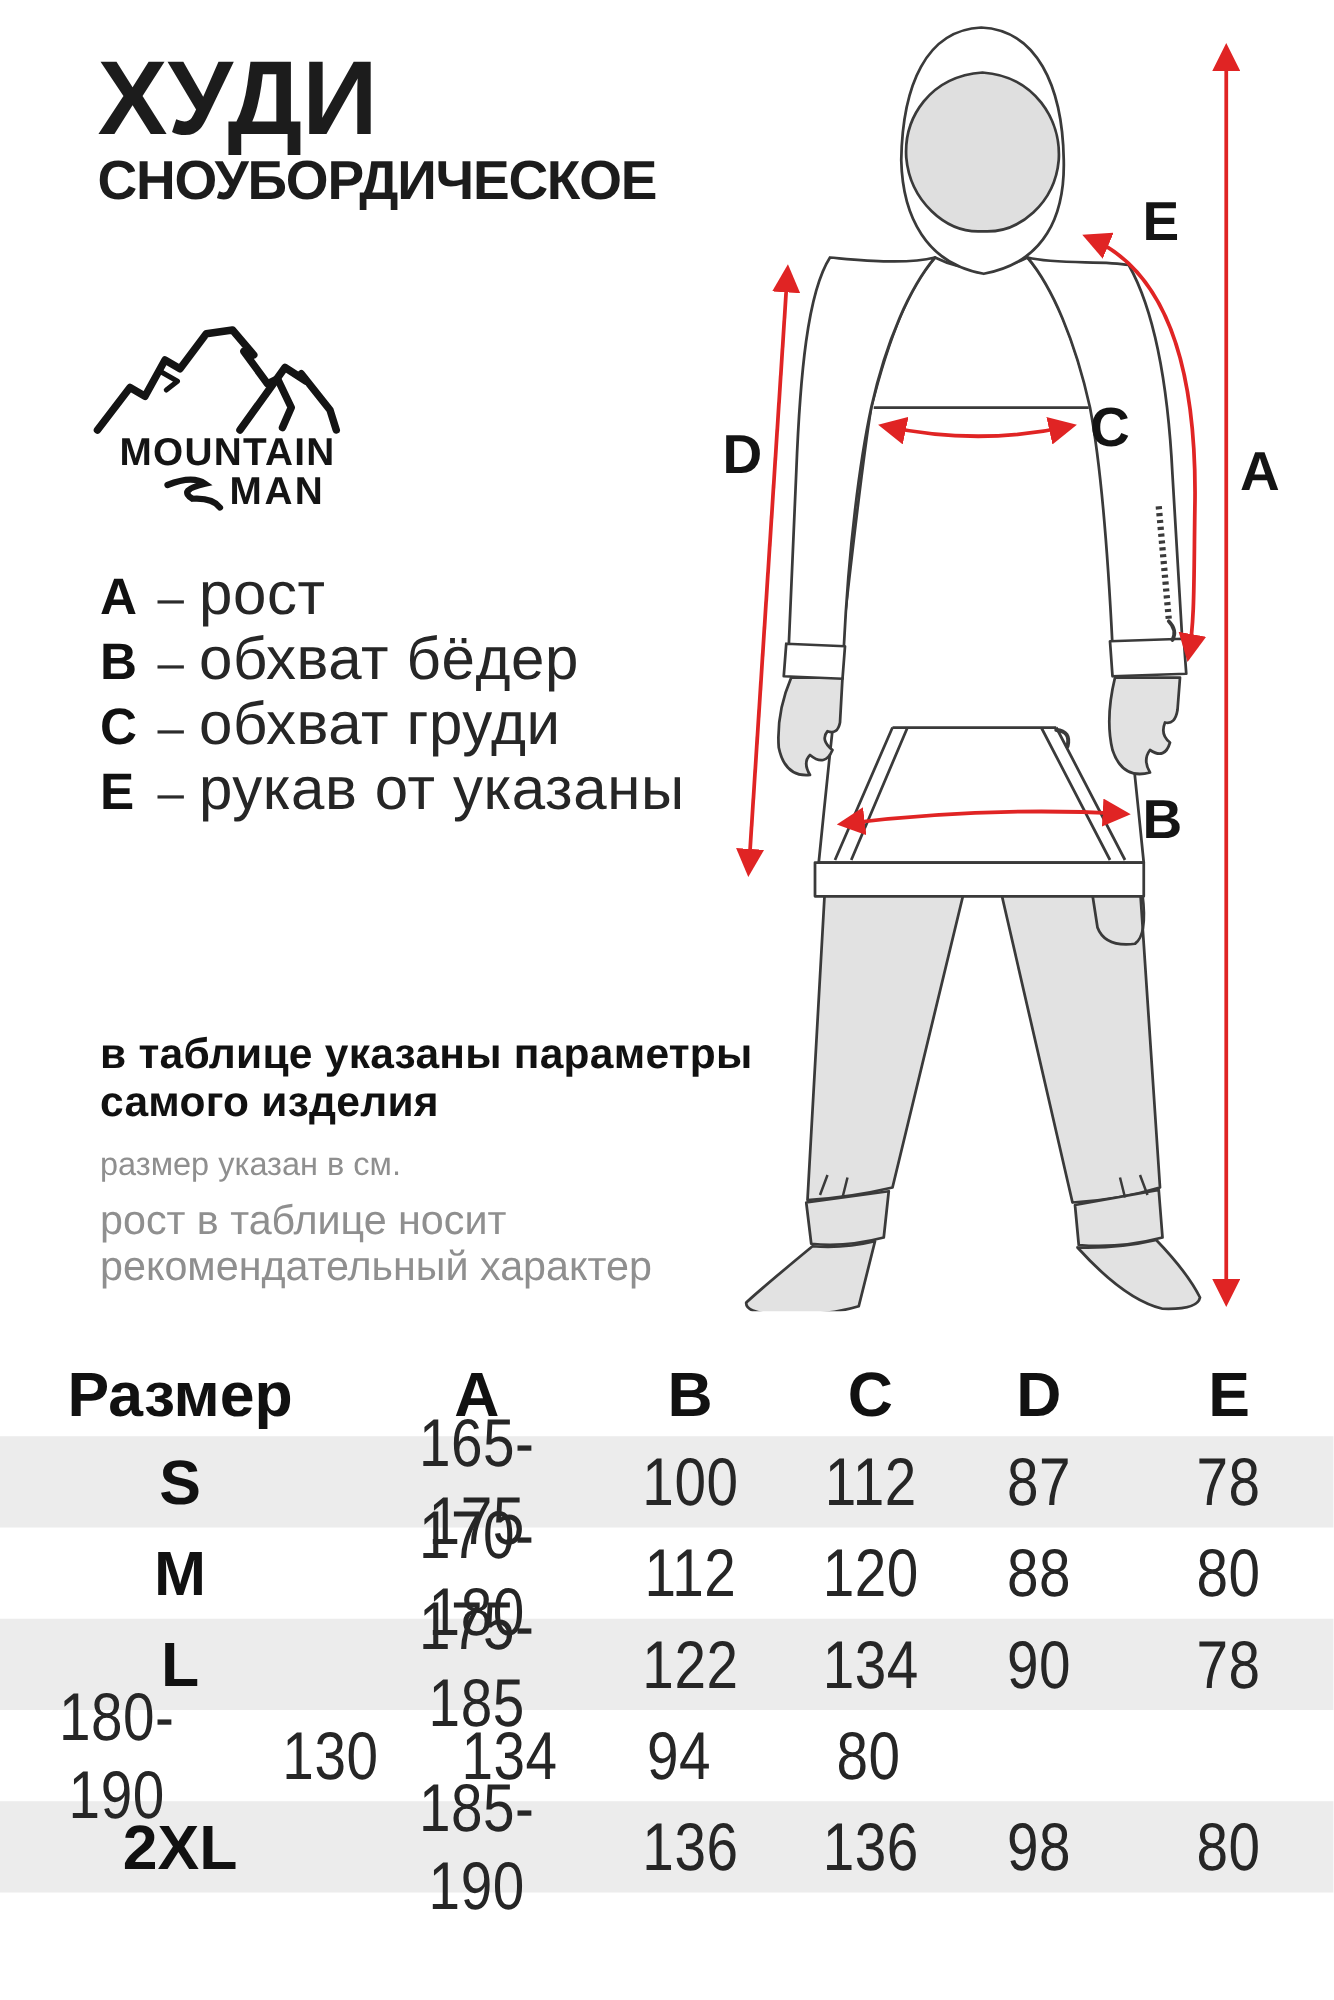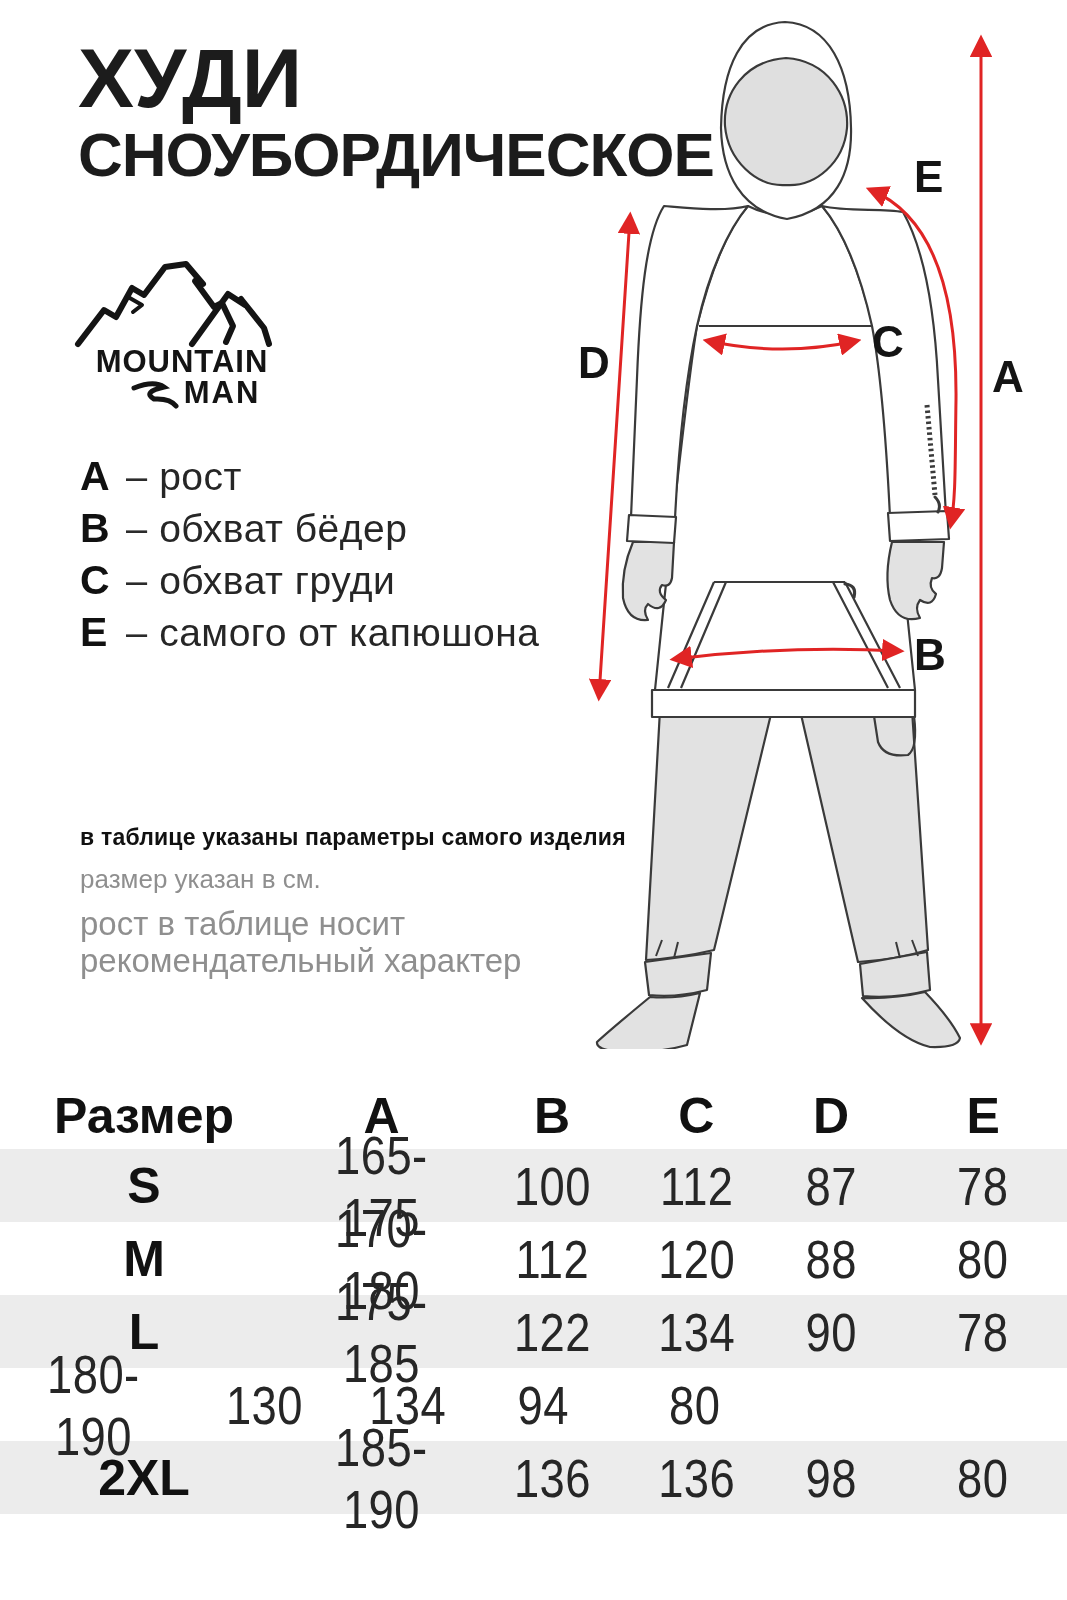"СНОУБОРДИЧЕСКОЕ" .title-line2 { font-size: 62px -> 44px }
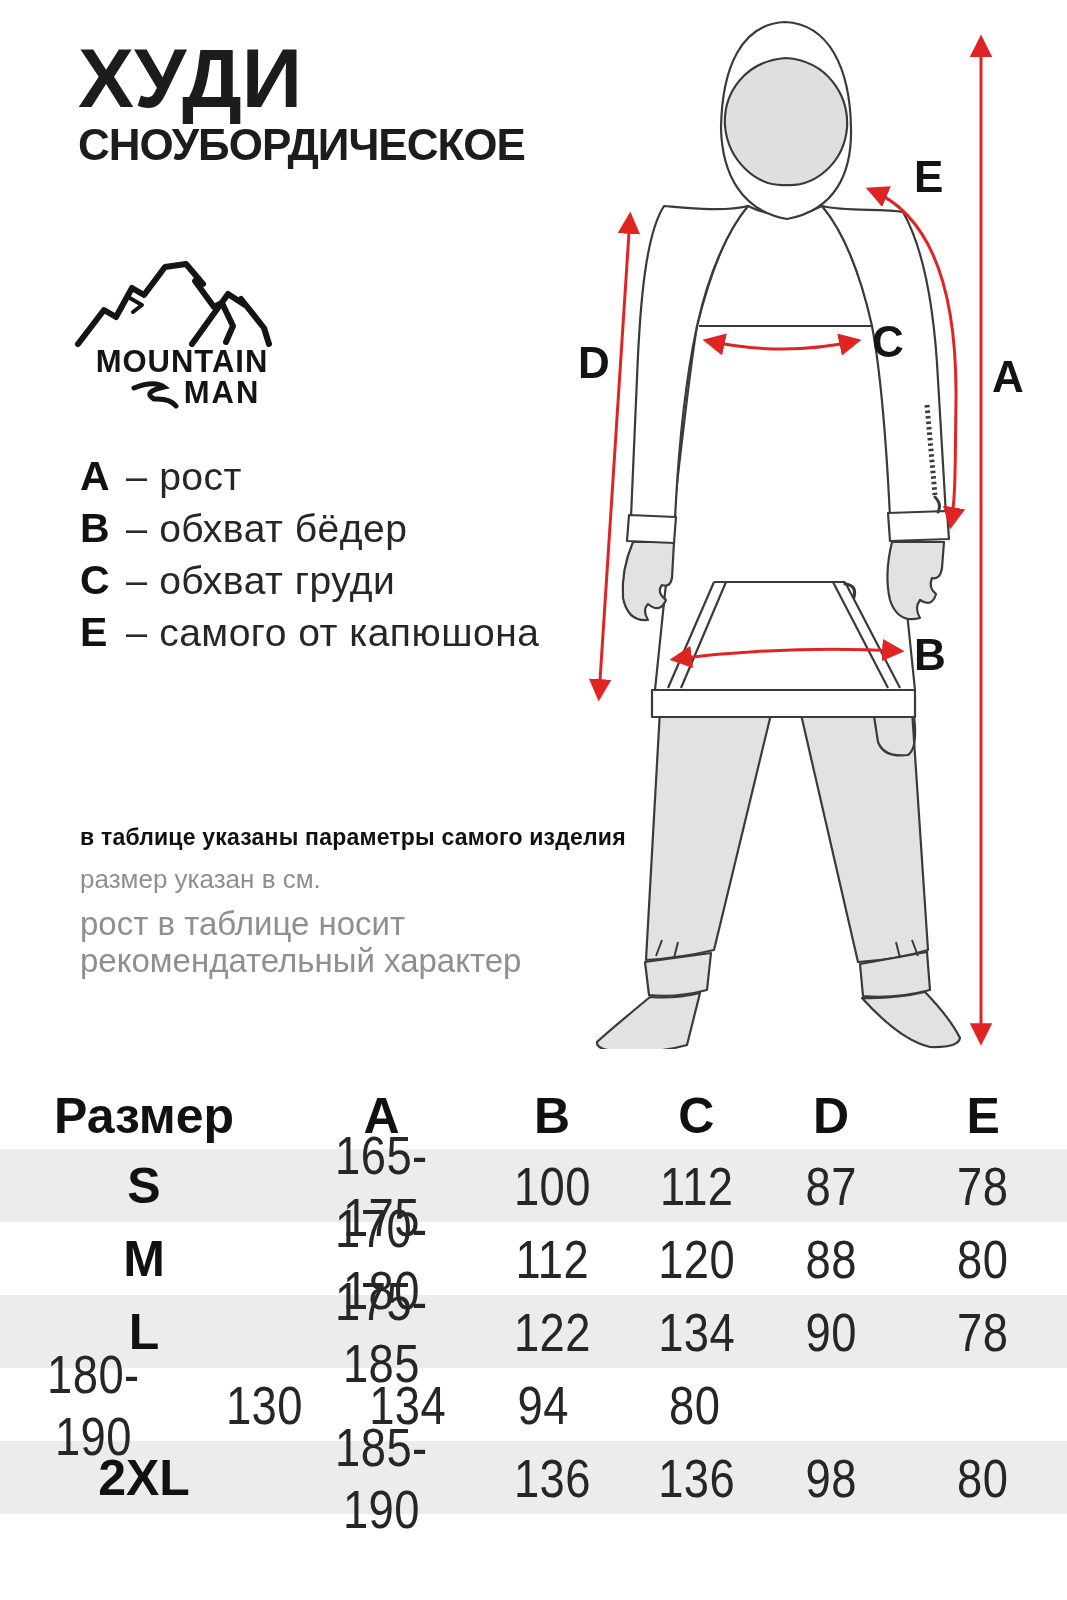"рост" .legend-text { font-size: 39px -> 48px }
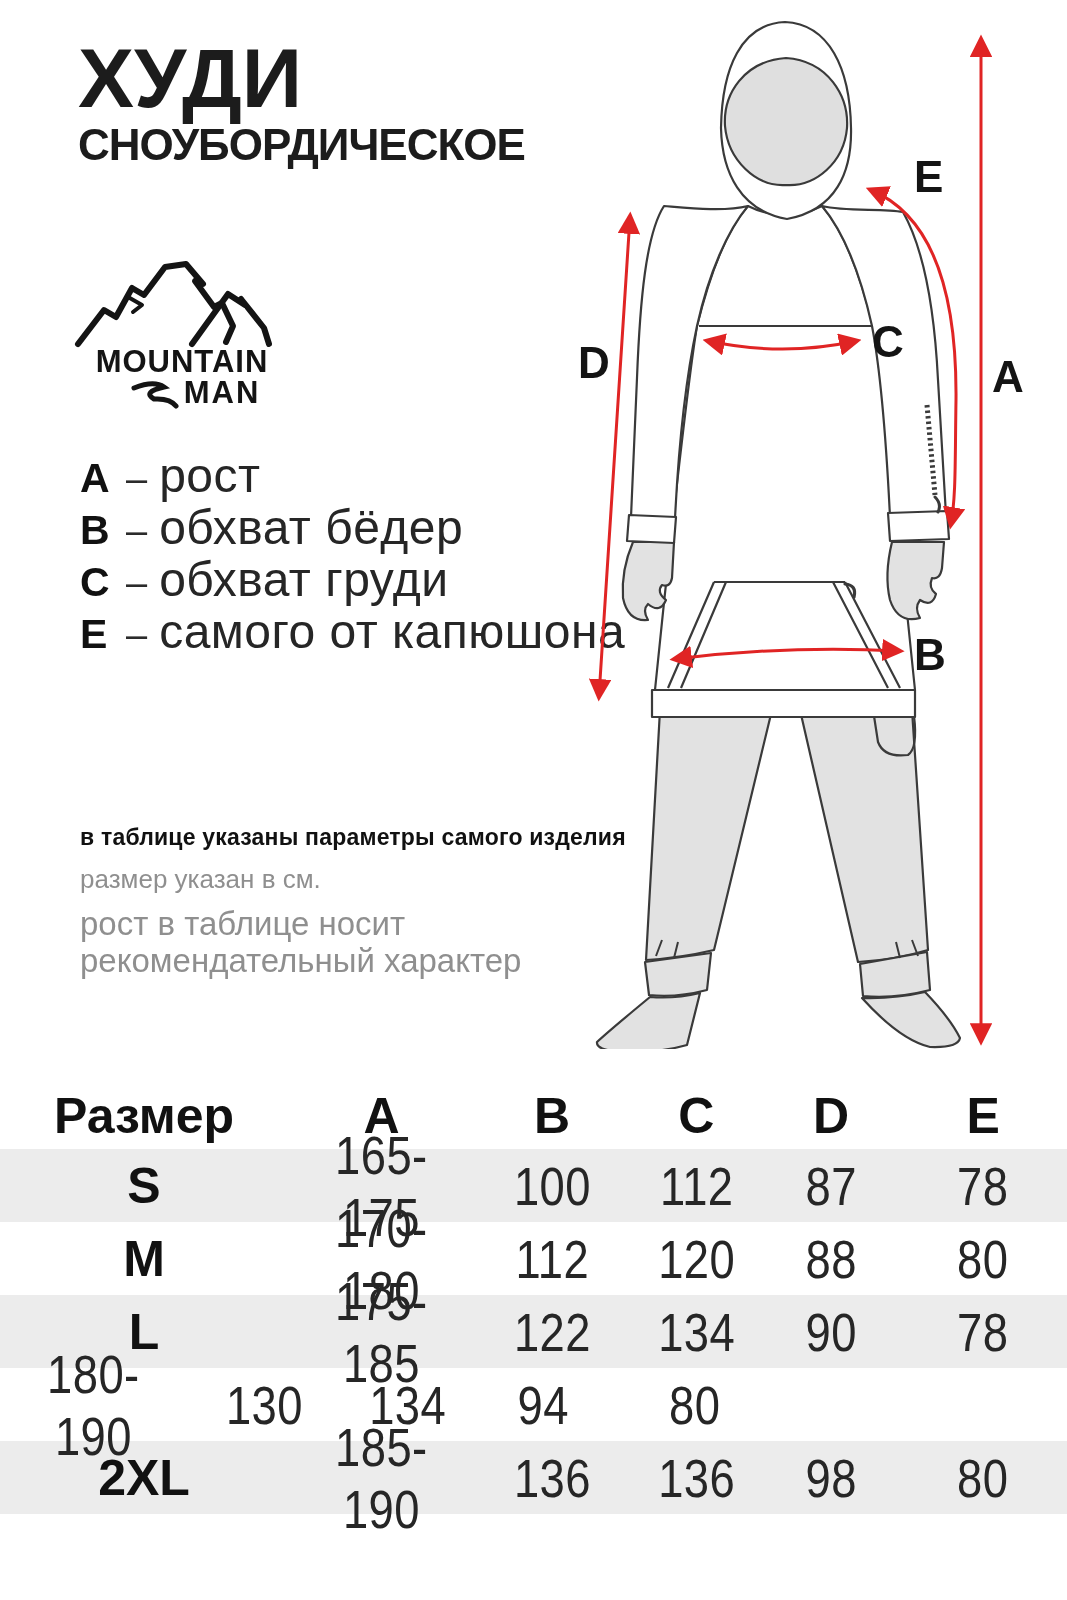"самого от капюшона" span.legend-text { text: самого от капюшона -> рукав от указаны }
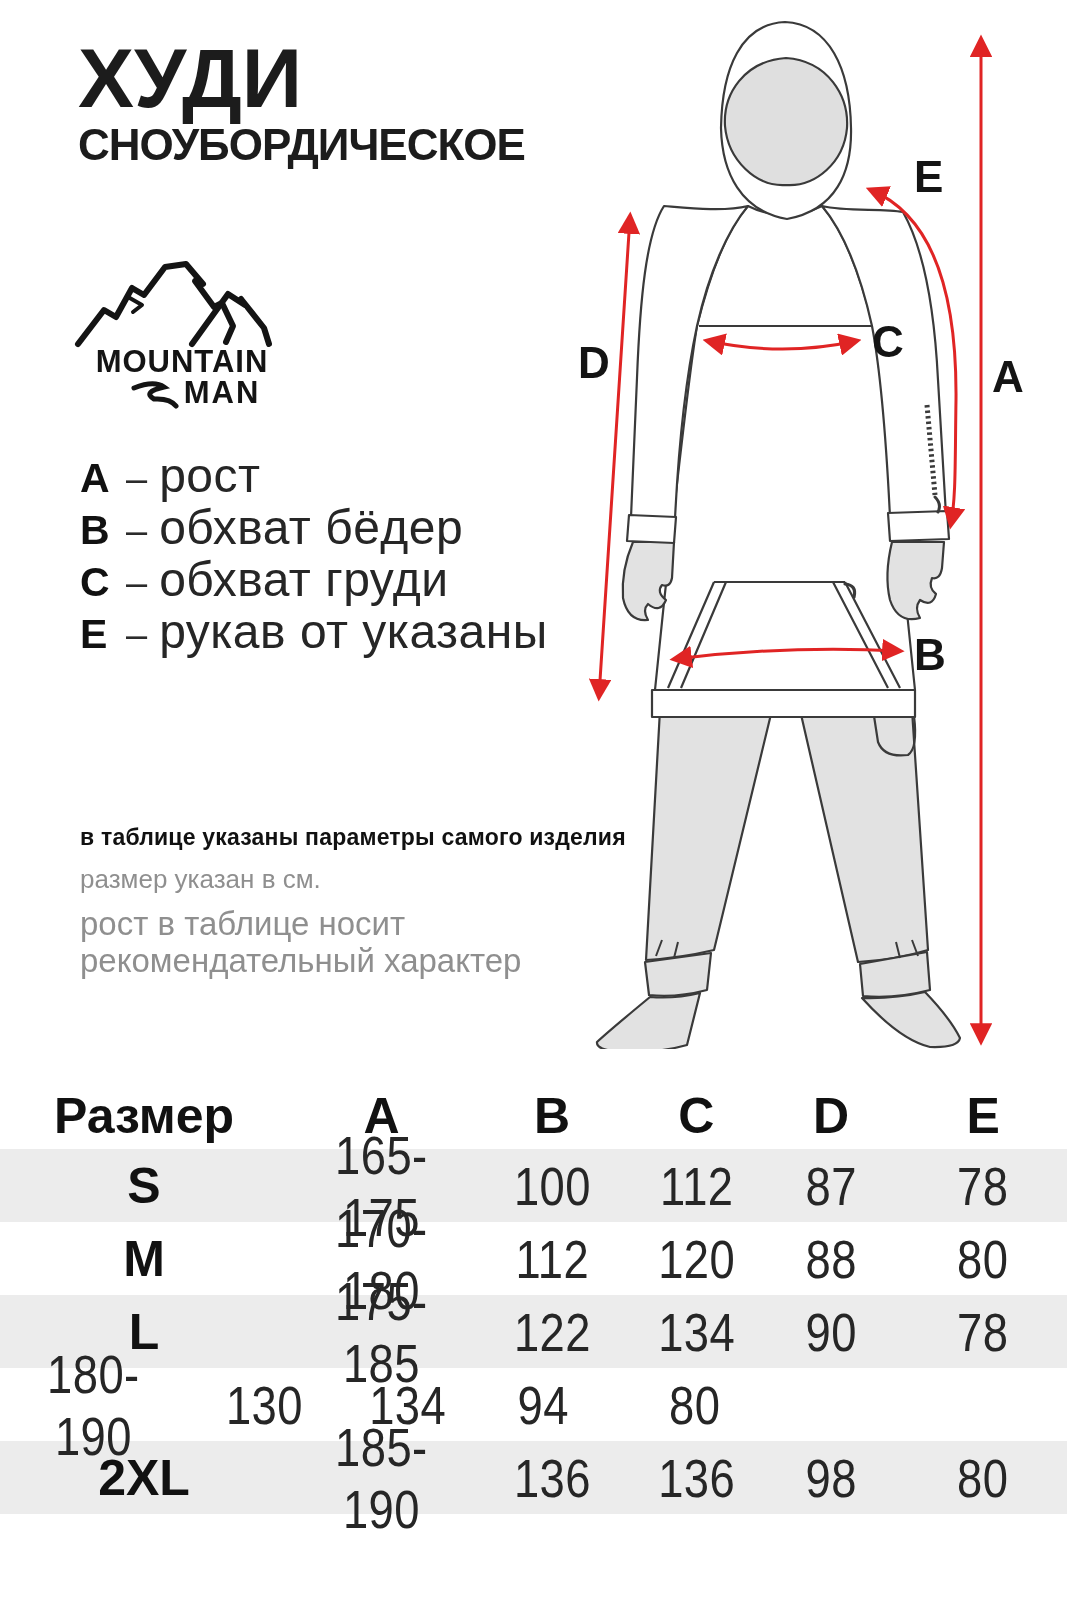"в таблице указаны параметры самого" .note-primary { font-size: 23px -> 34px }
